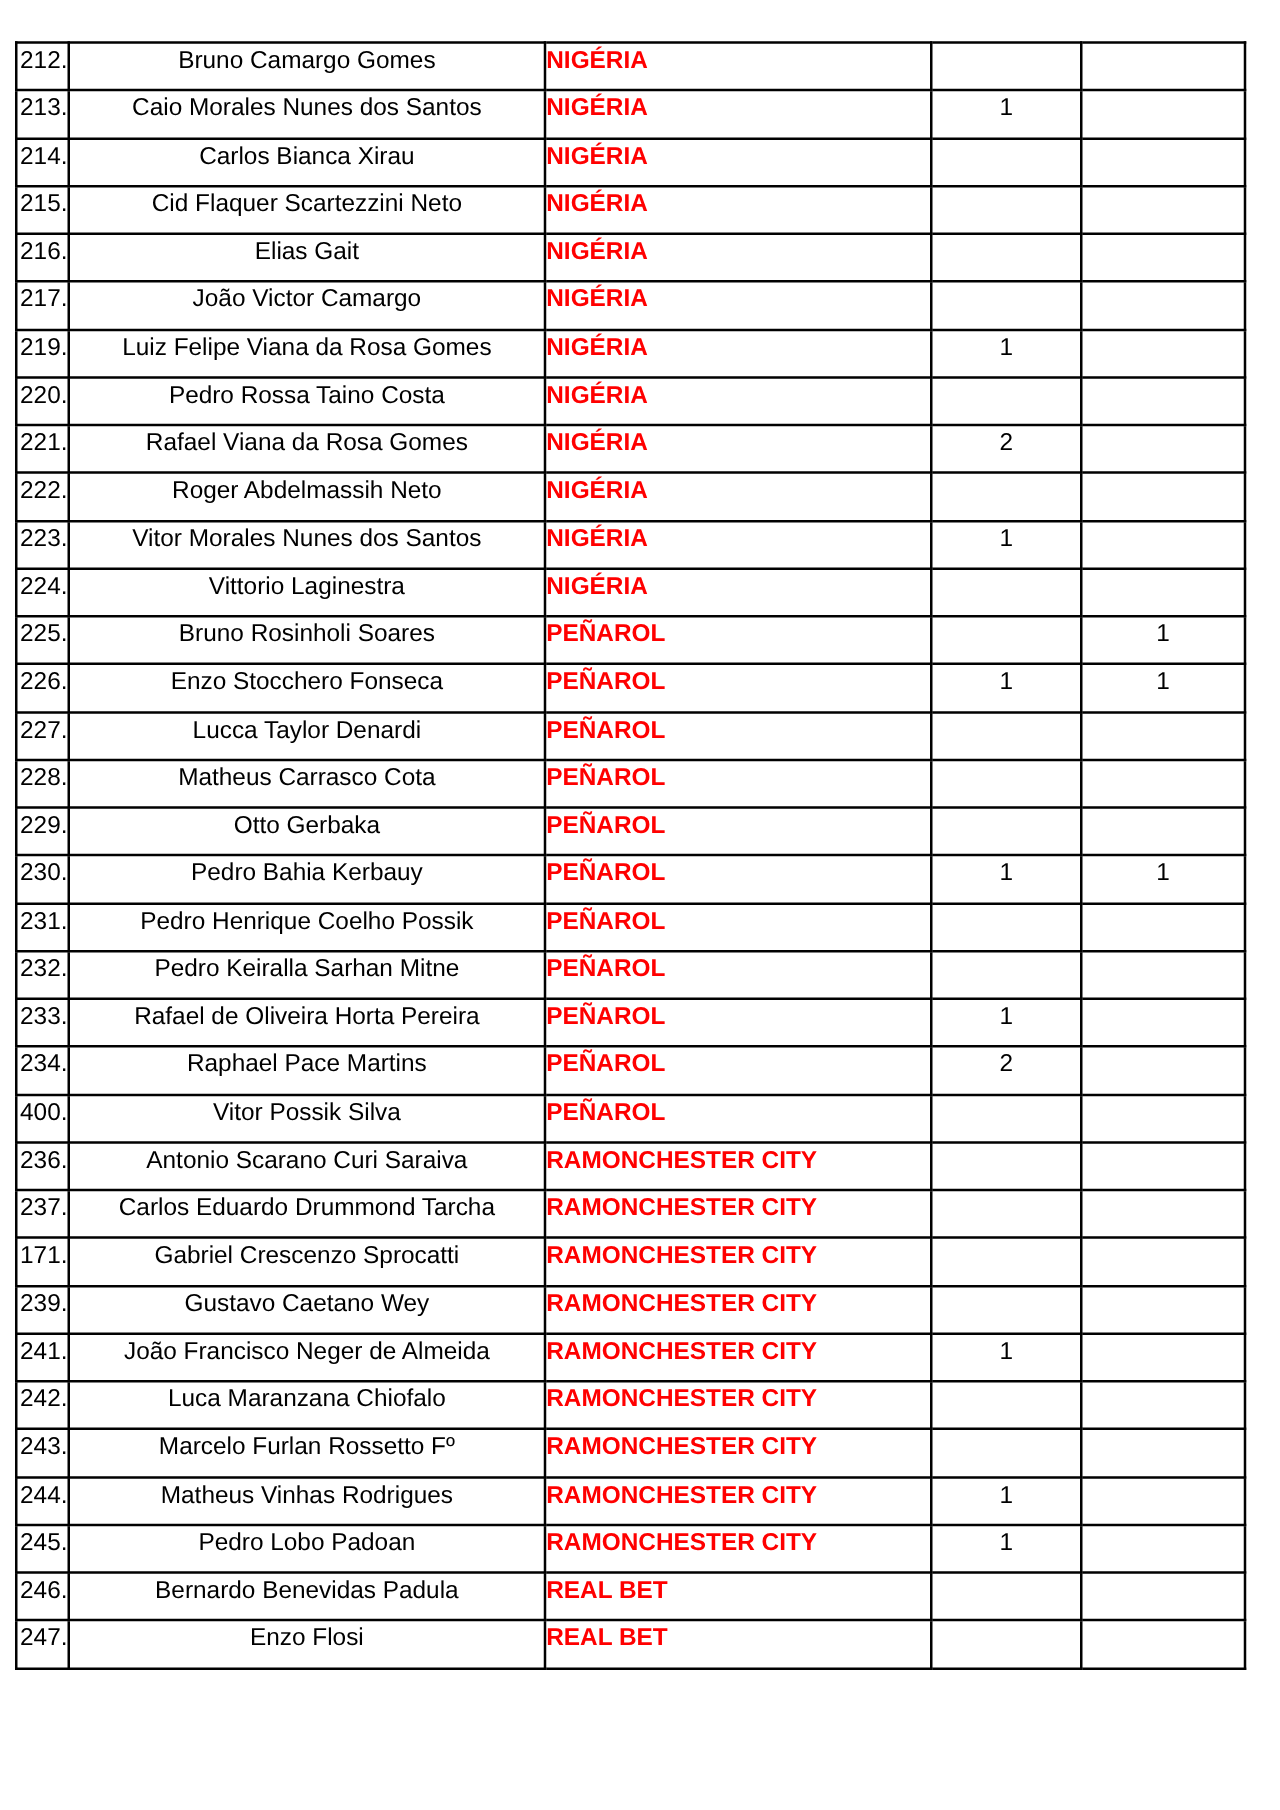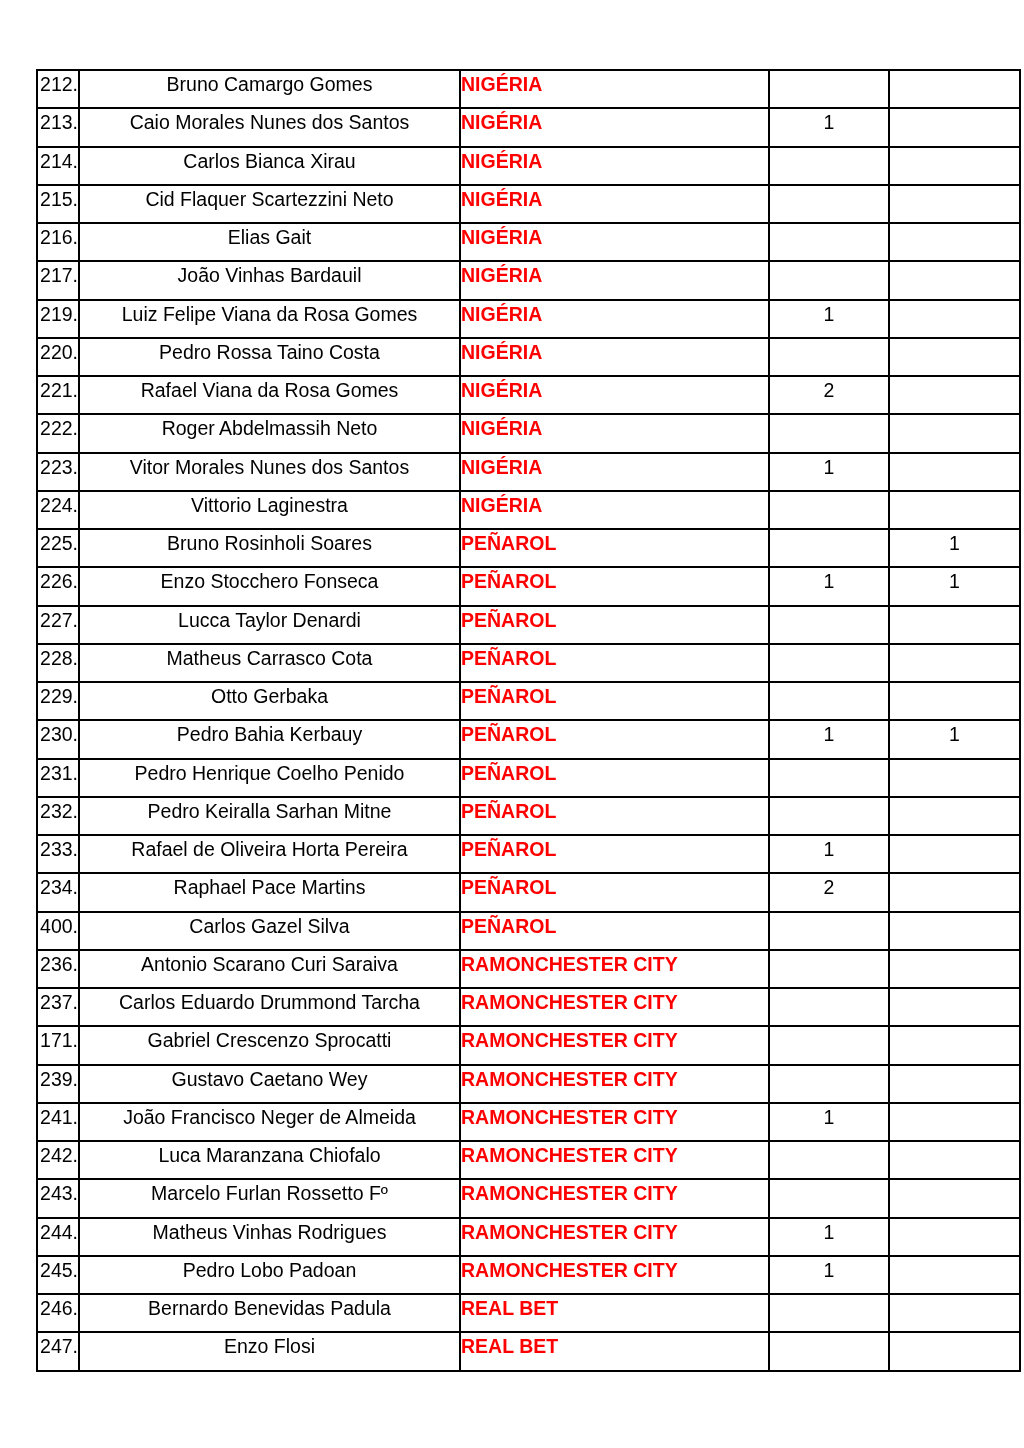"212." table.roster { left: 36px -> 12px; margin-top: 36px -> none }
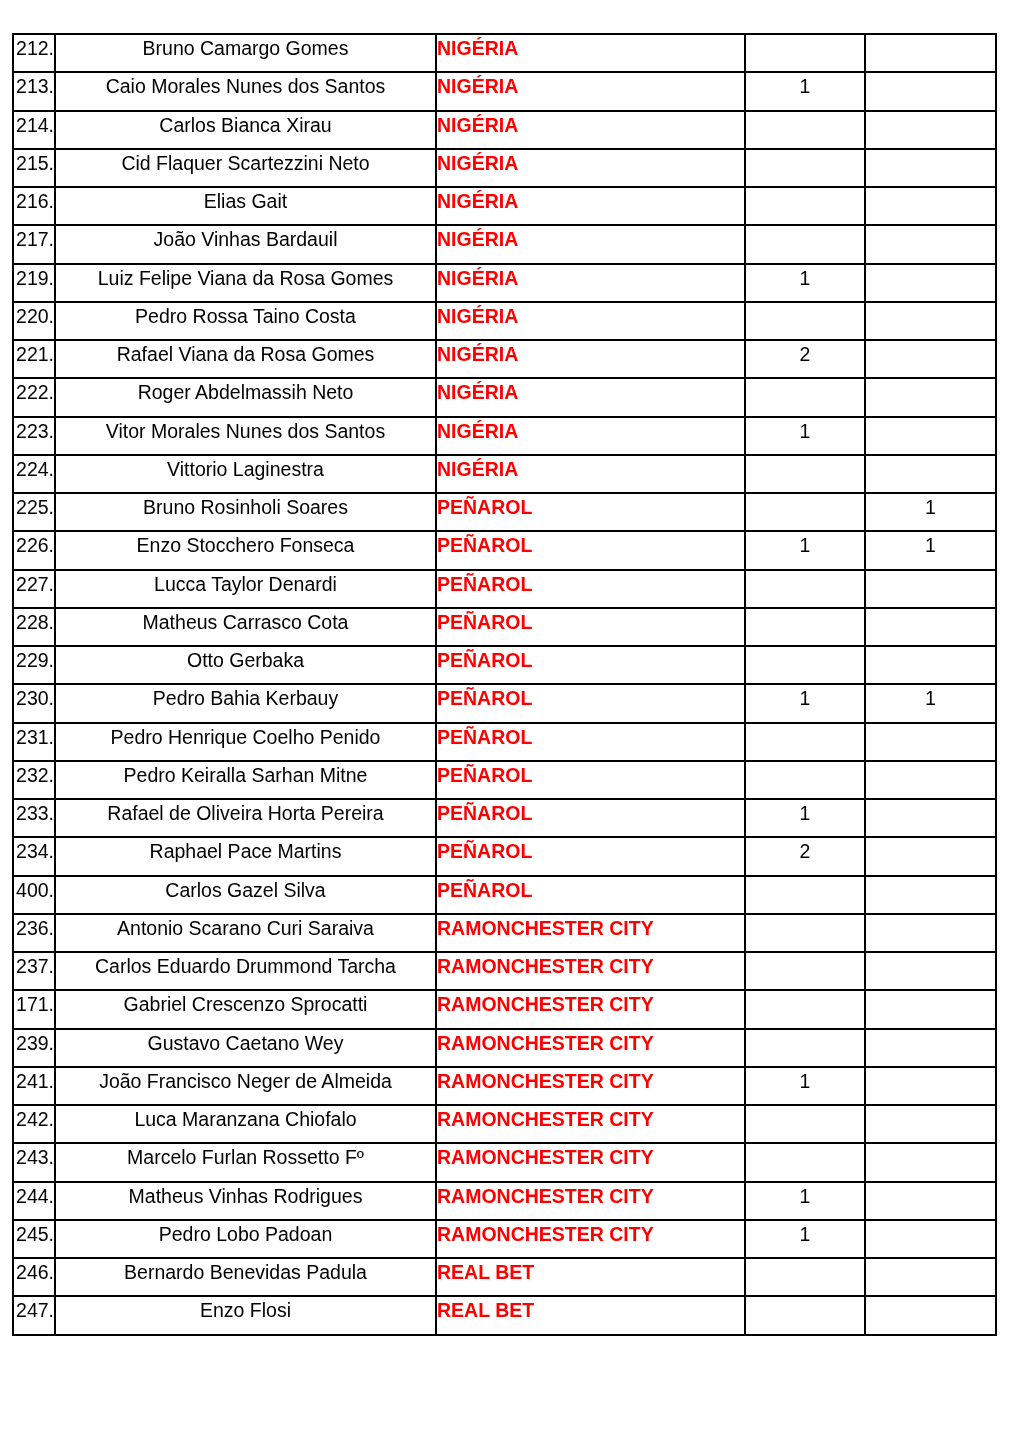"João Vinhas Bardauil" td.name { text: Vinhas Bardauil -> Victor Camargo }
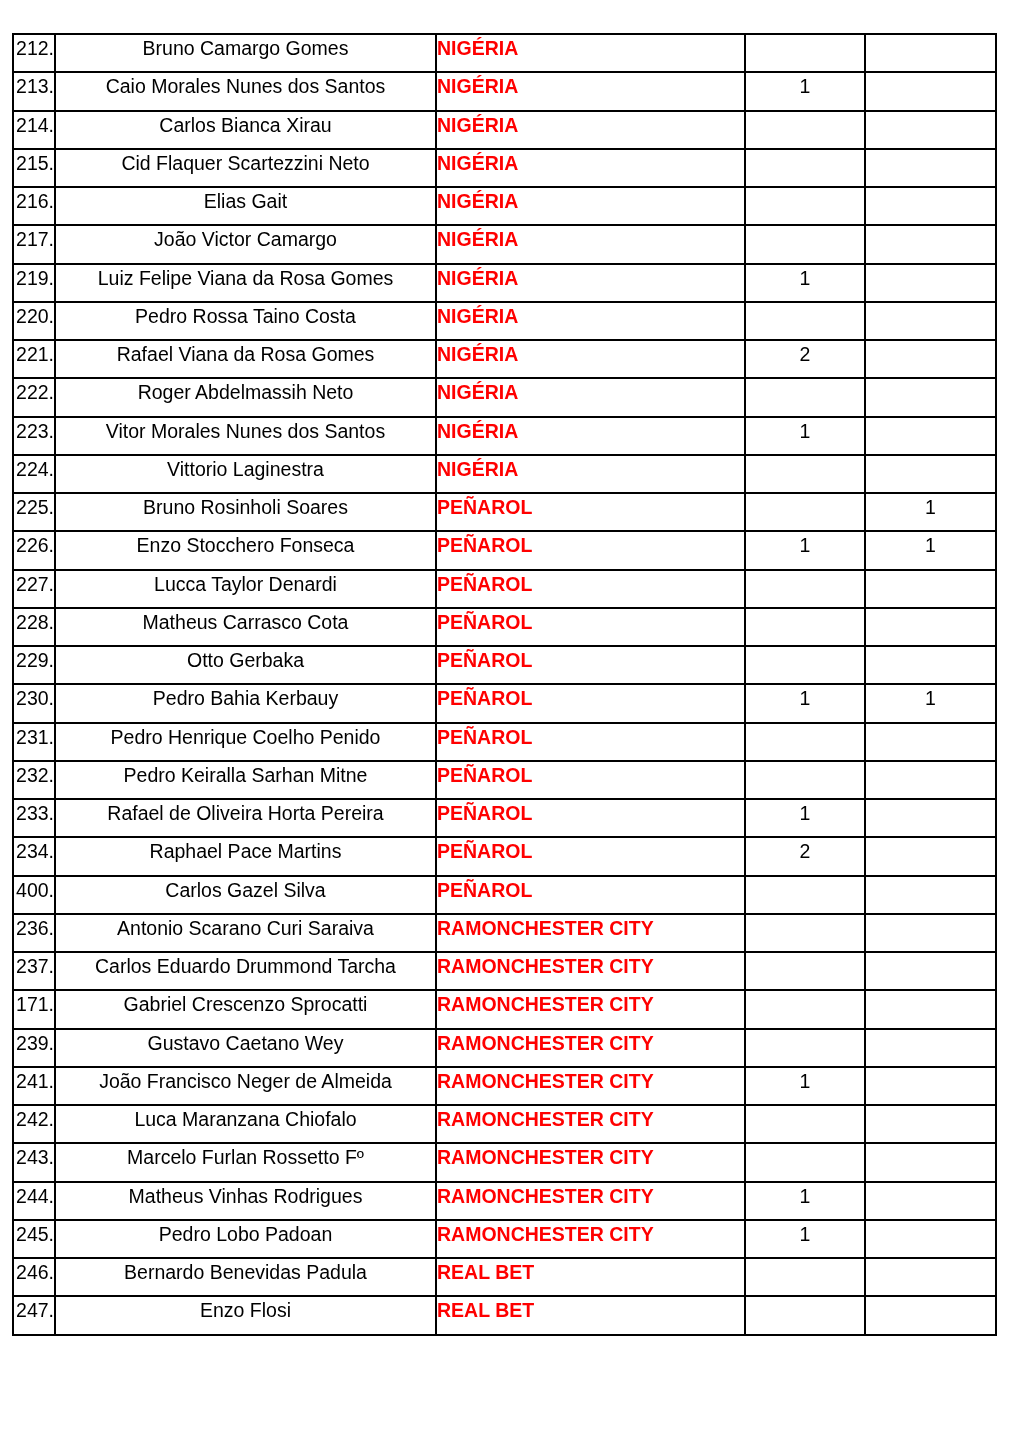"Pedro Henrique Coelho Penido" td.name { text: Penido -> Possik }
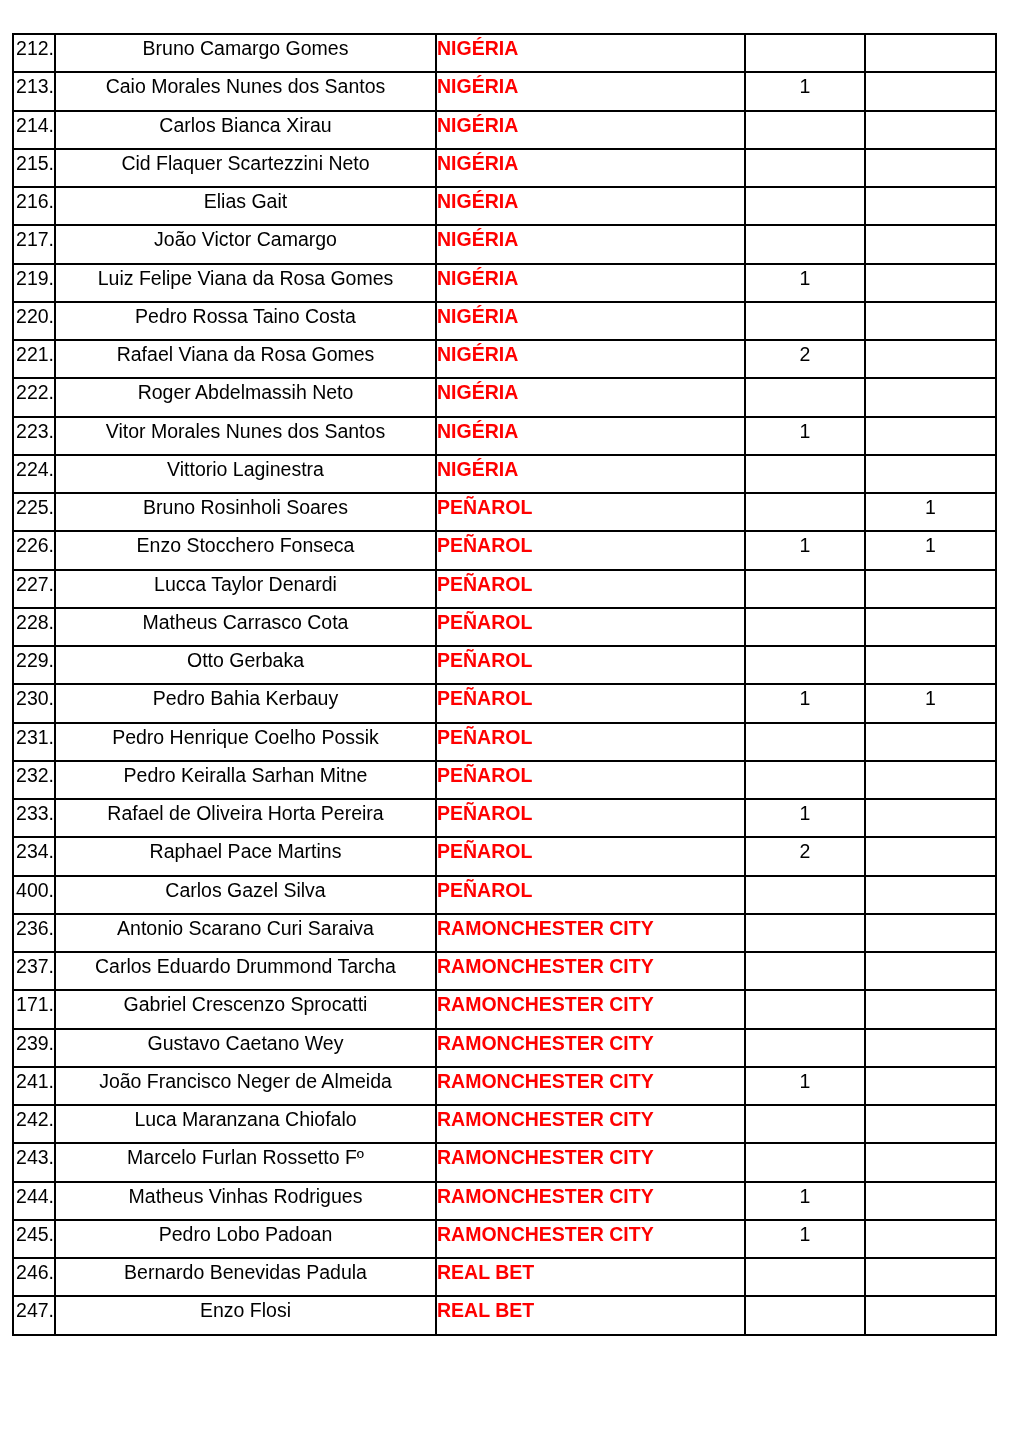"Carlos Gazel Silva" td.name { text: Carlos Gazel -> Vitor Possik }
